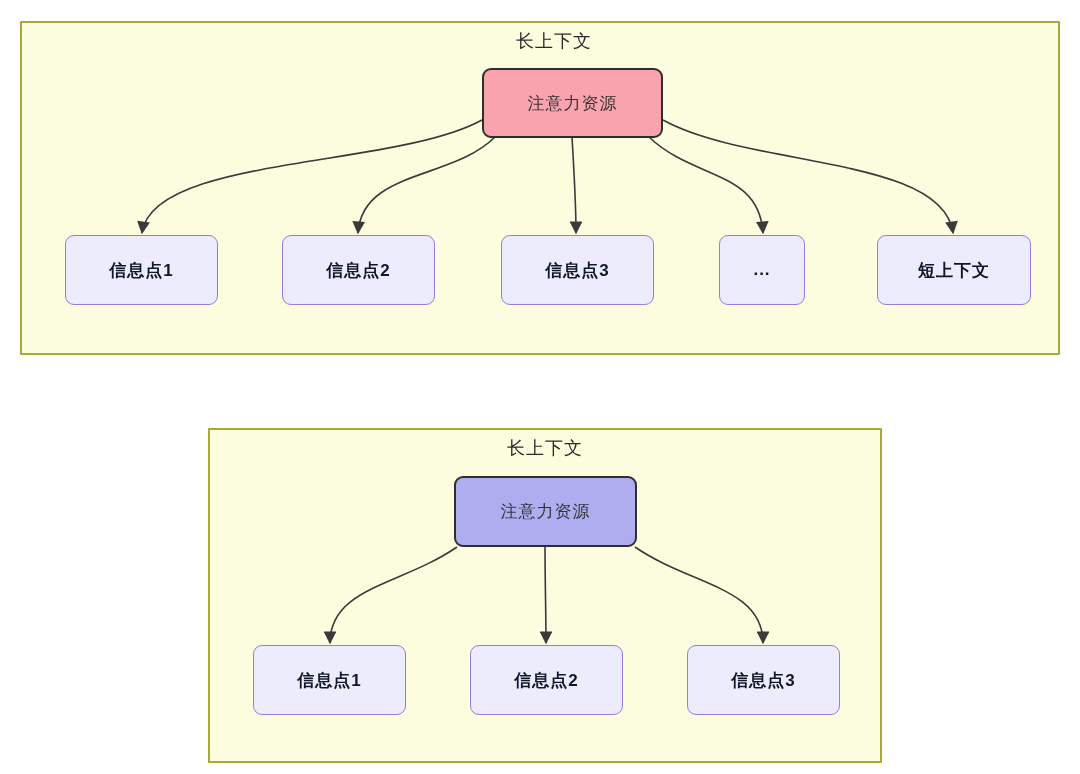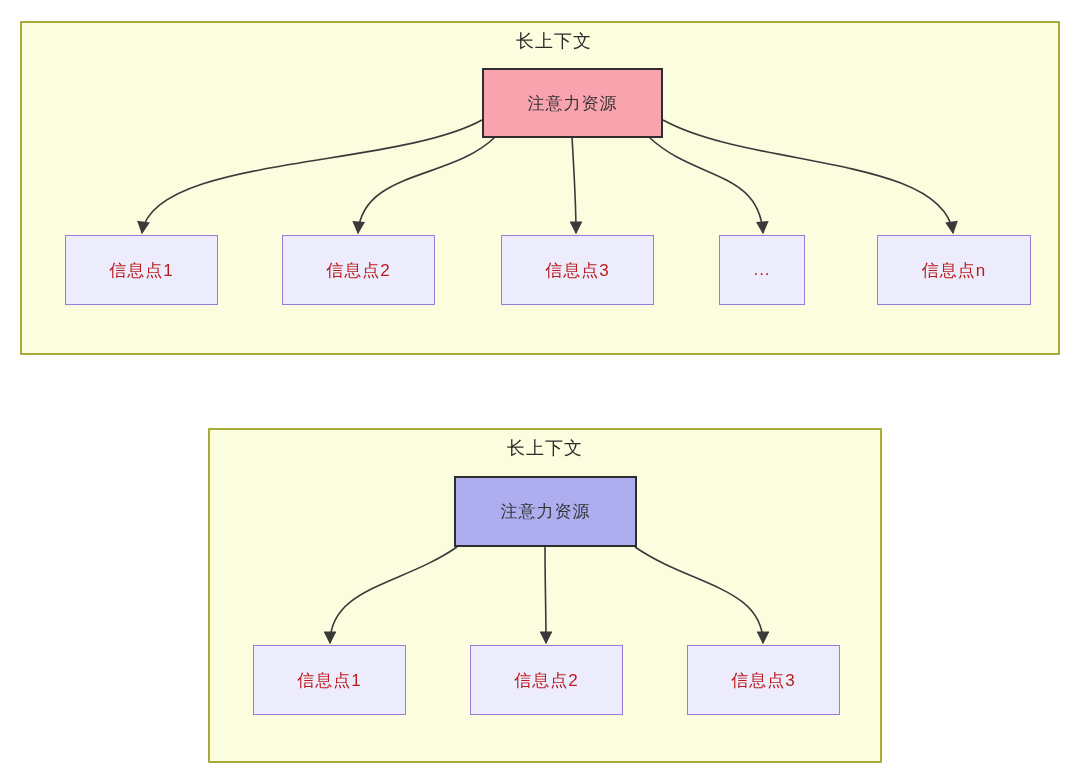"注意力资源" .node { border-radius: 0 -> 9px }
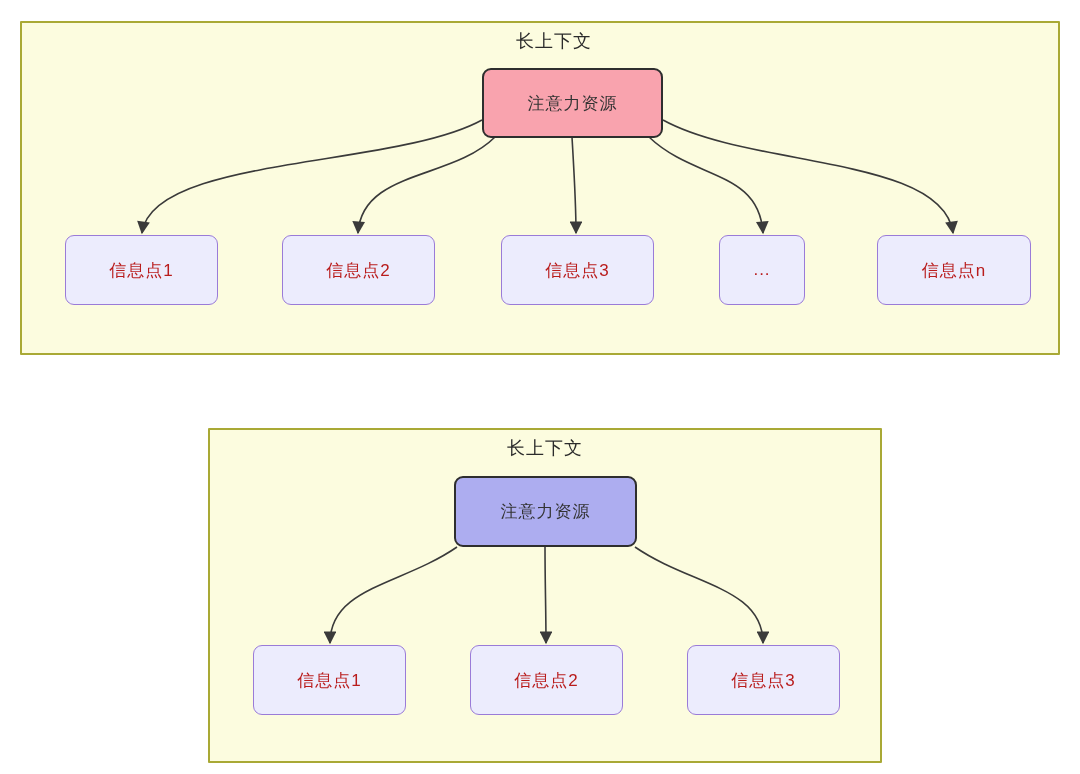"信息点1" .info-node { color: #b91c1c -> #0f172a; font-weight: none -> bold }
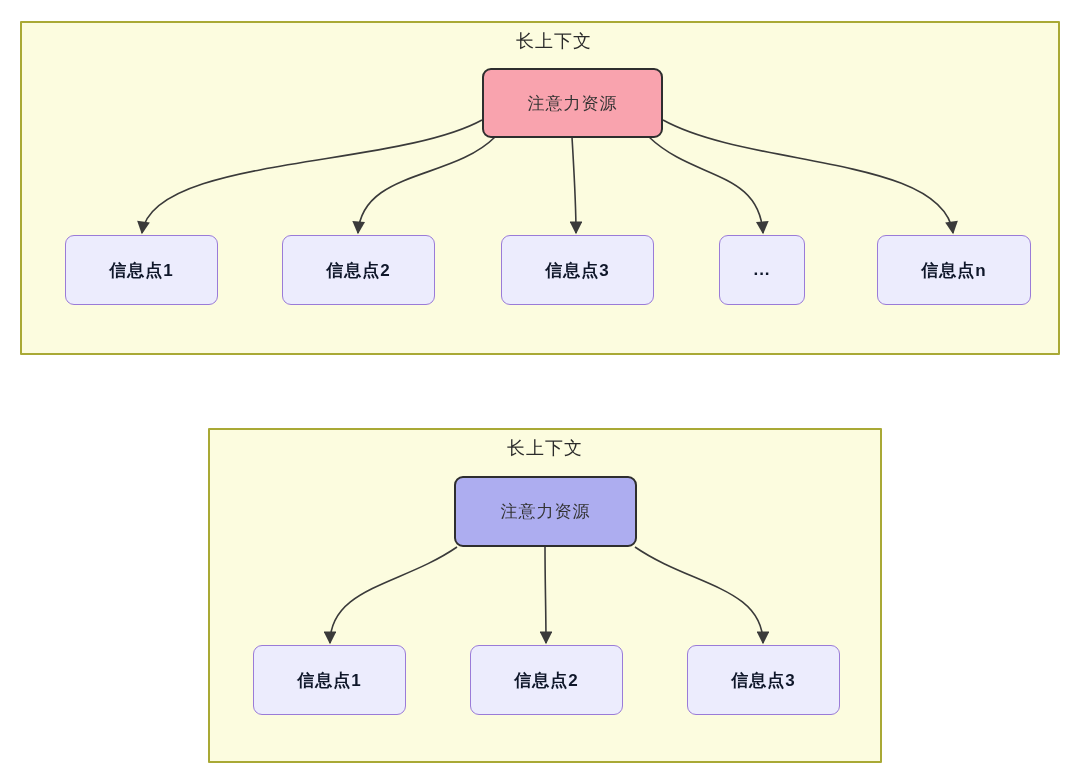"信息点n" div.node { text: 信息点n -> 短上下文 }
